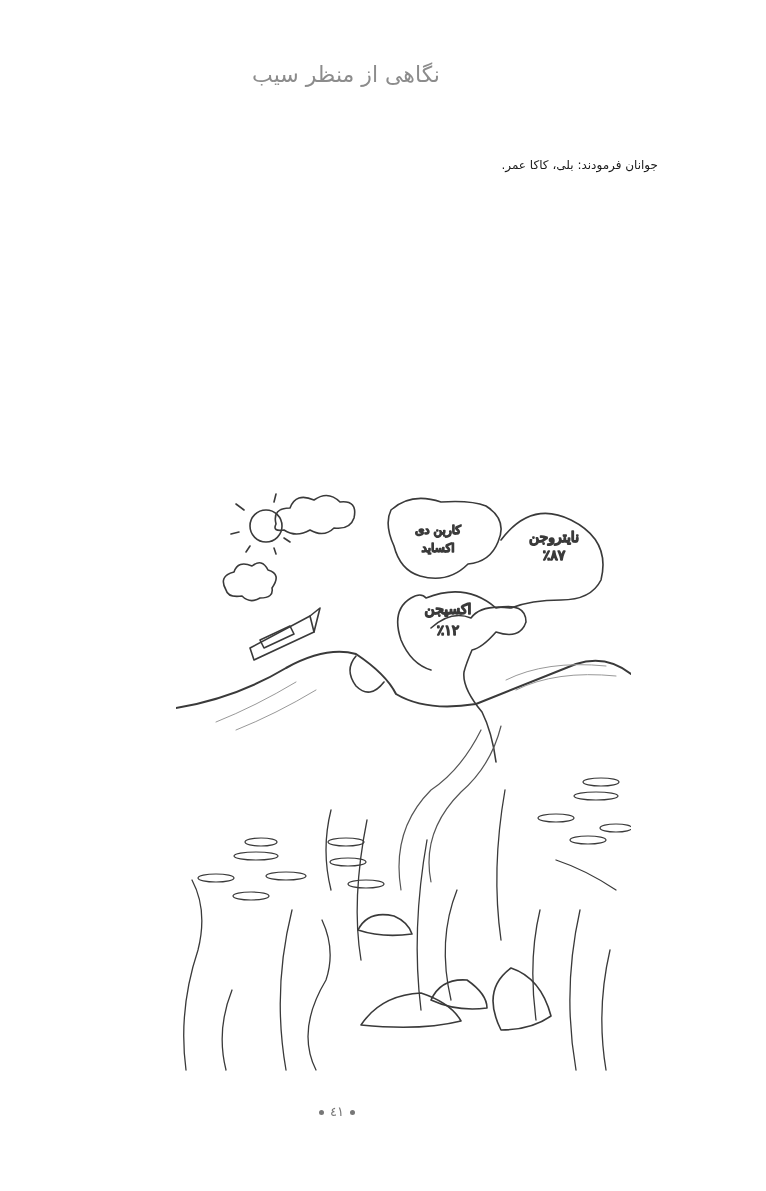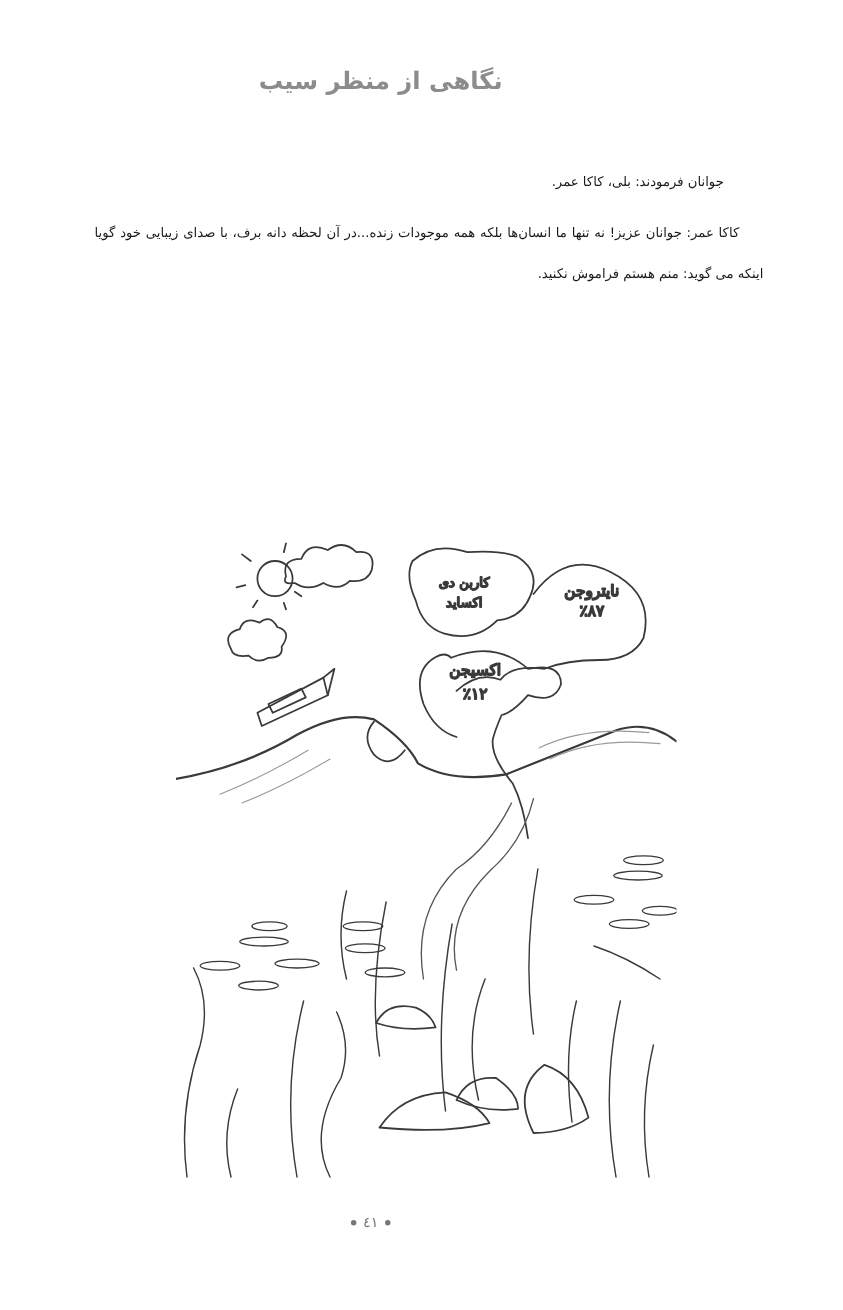"نگاهی از منظر سیب" .page-header { font-weight: bold -> normal }
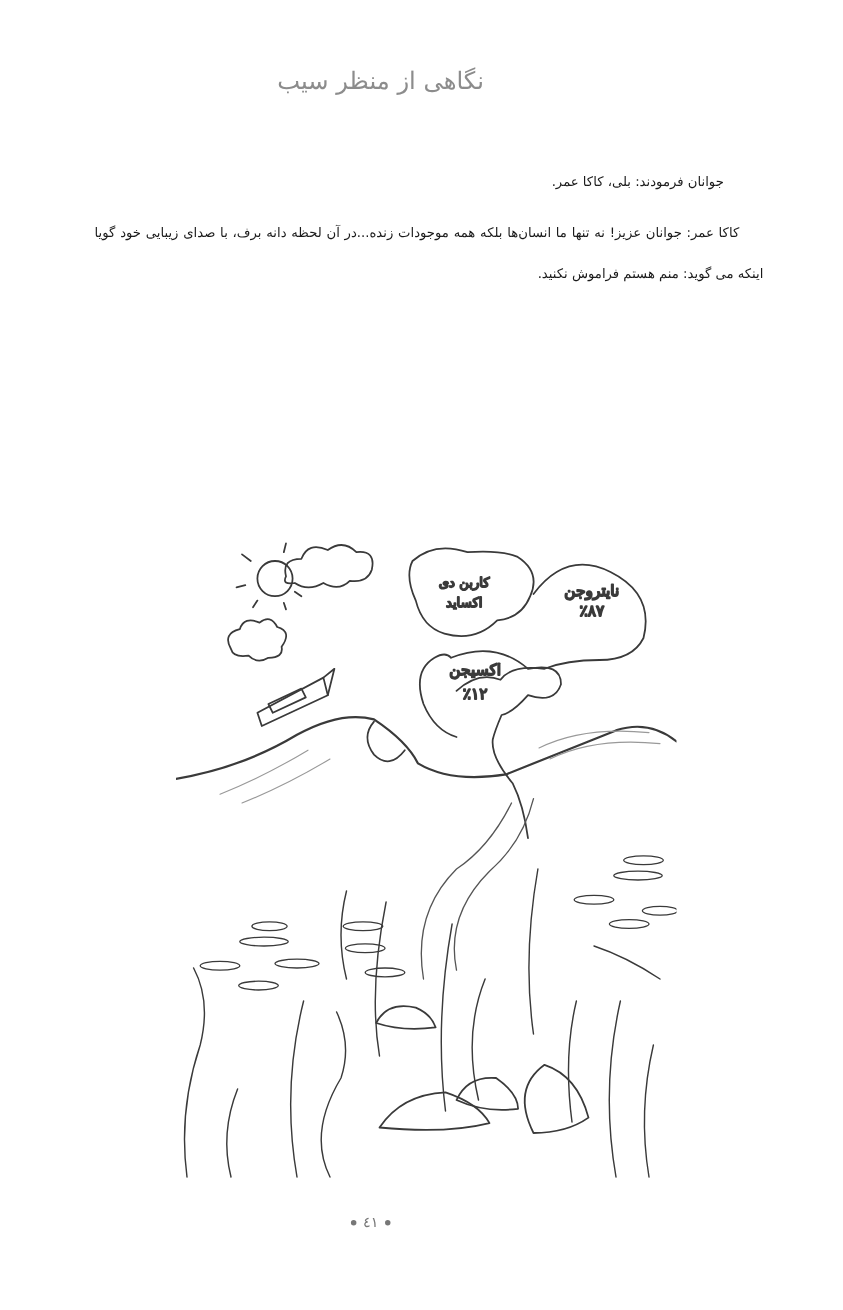"کاکا عمر: جوانان عزیز! نه" p { html: <p>کاکا عمر: جوانان عزیز! نه تنها ما انسان‌ها بلکه همه موجودات زنده...در آن لحظه دانه برف، با صدای زیبایی خود گویا اینکه می گوید: منم هستم فراموش نکنید.</p> -> none }
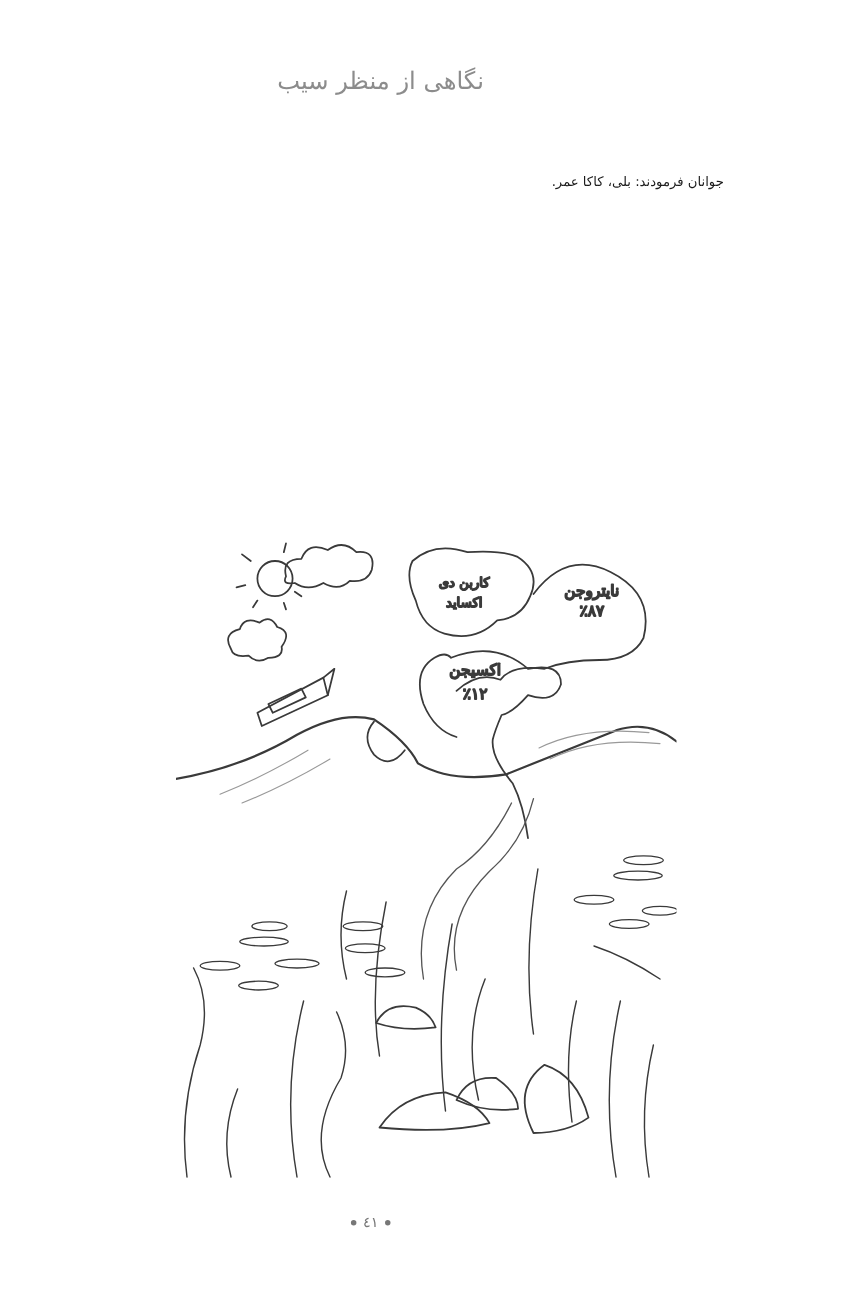"کاربن دی" .illustration { left: 160px -> 176px }
